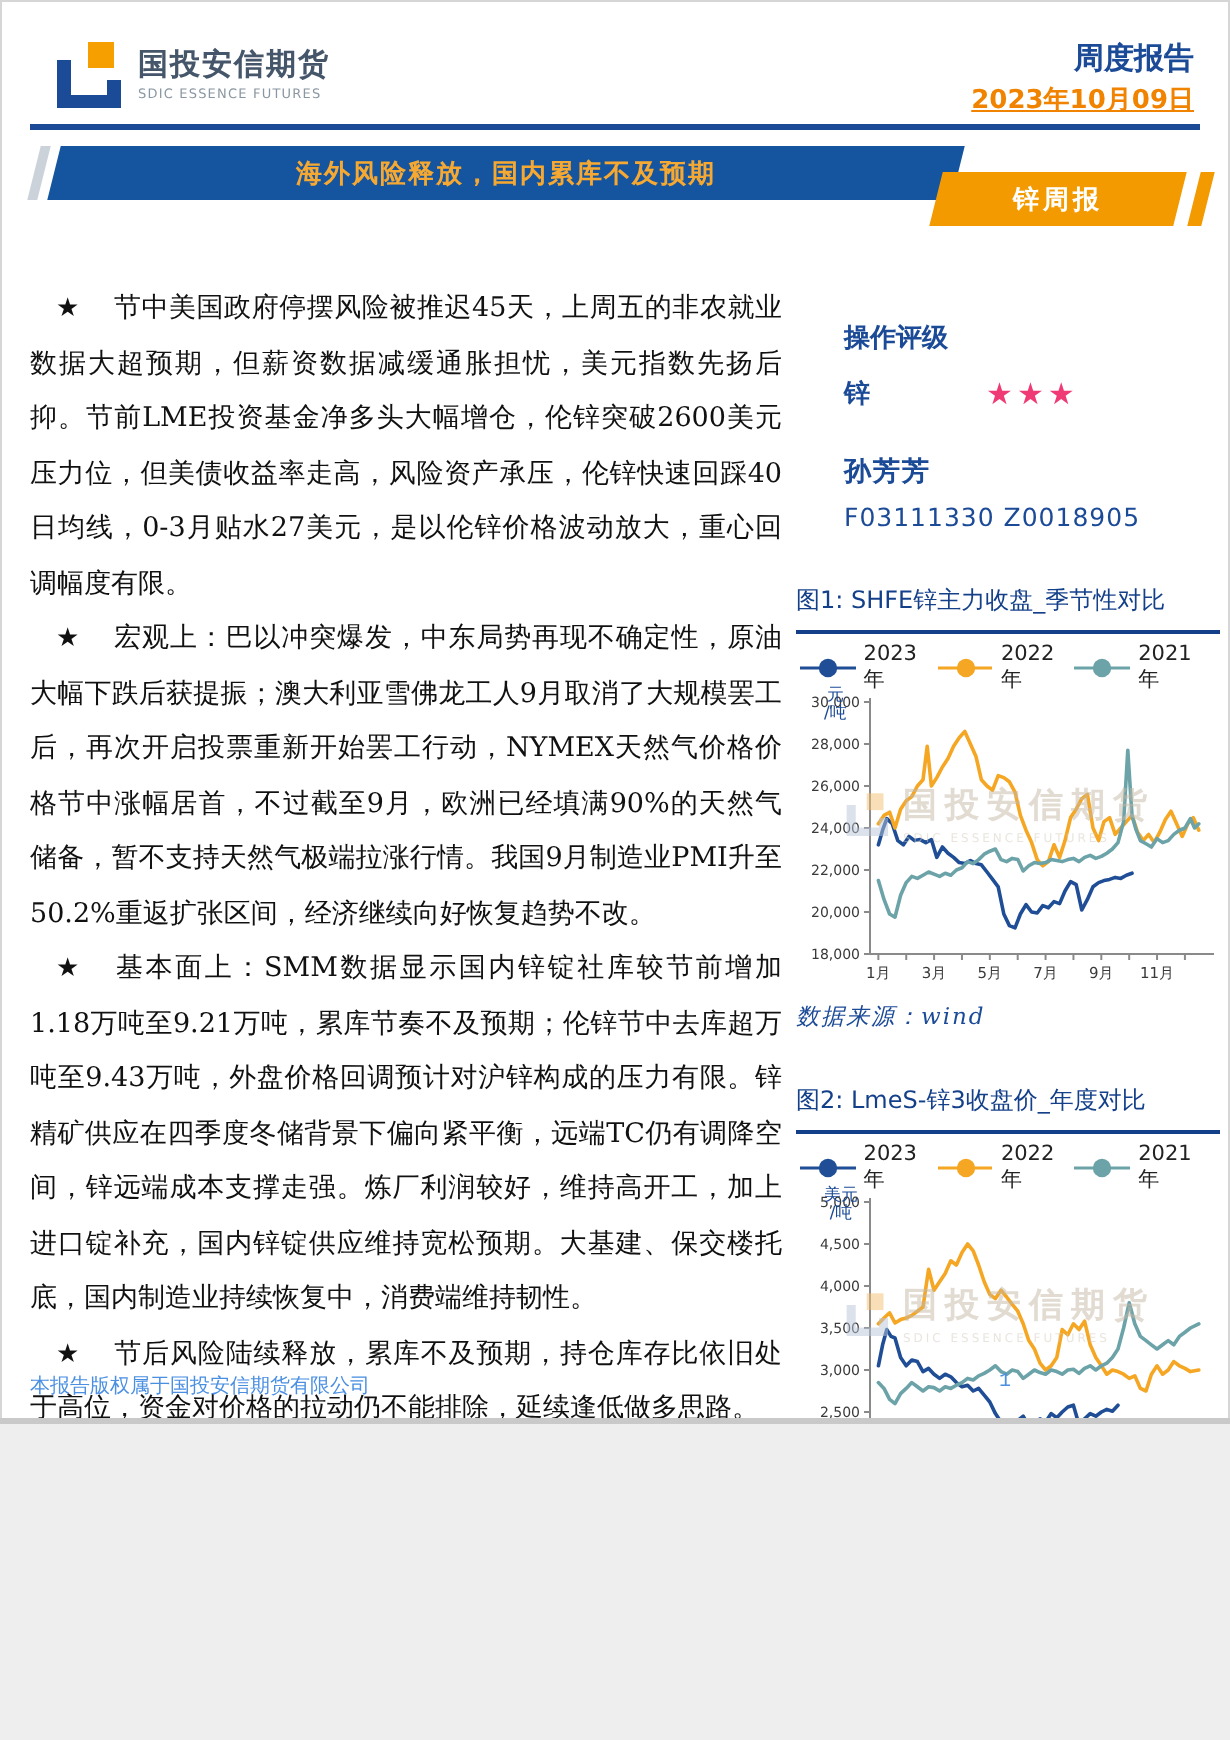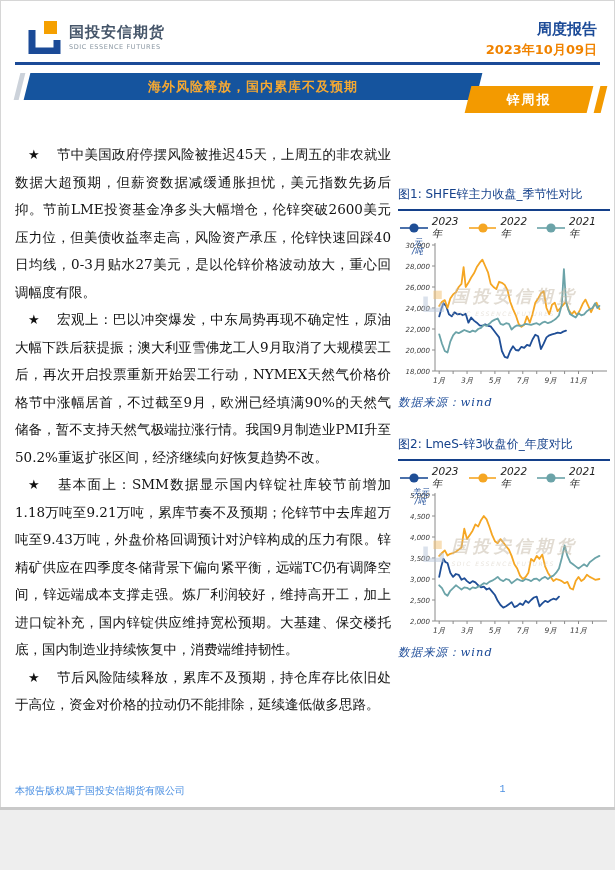"国投安信期货" .page { height: 810px -> 712px }
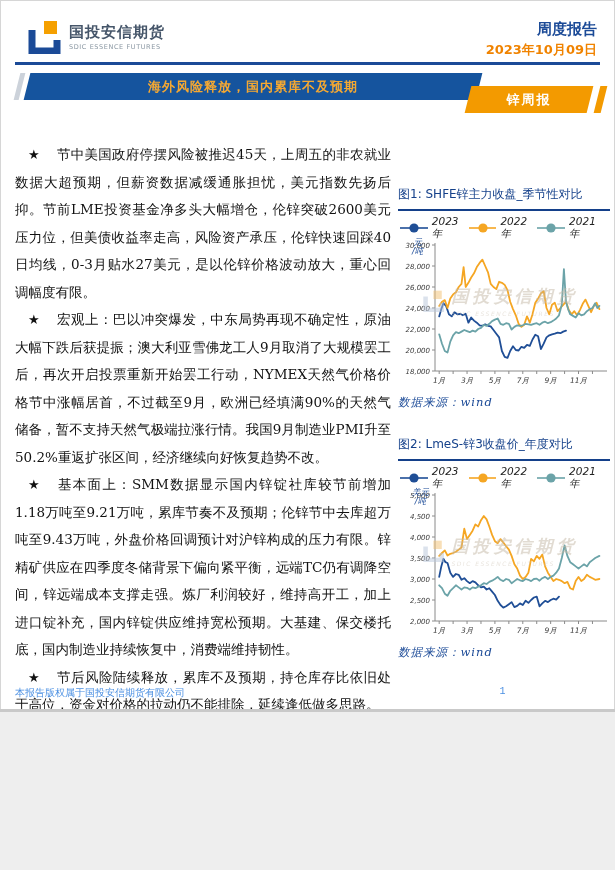"2023年10月09日" .hdr-right .date { text-decoration: none -> underline }
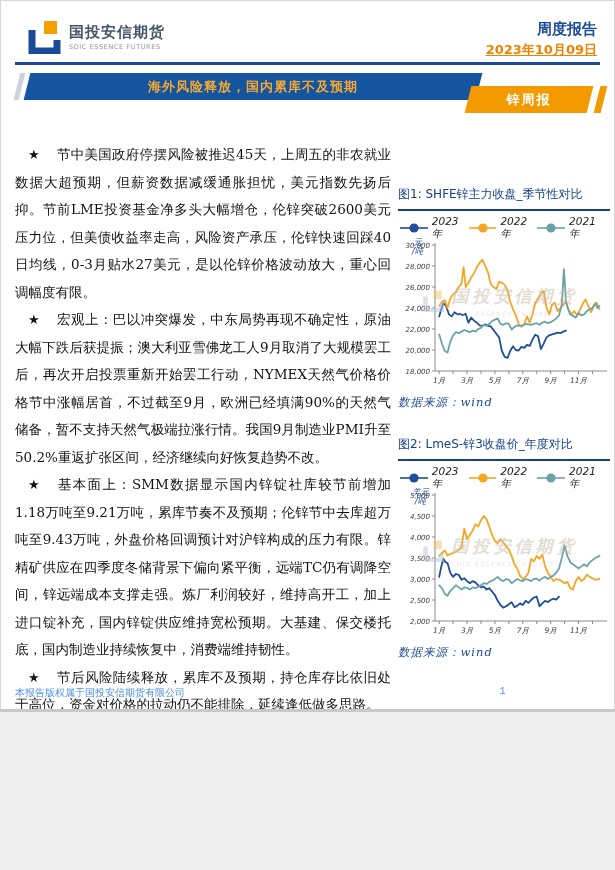"操作评级" div.rating { html: none -> <div> <div>操作评级</div> <div> <span>锌</span> <span>★★★</span> </div> <div>孙芳芳</div> <div>F03111330 Z0018905</div> </div> }
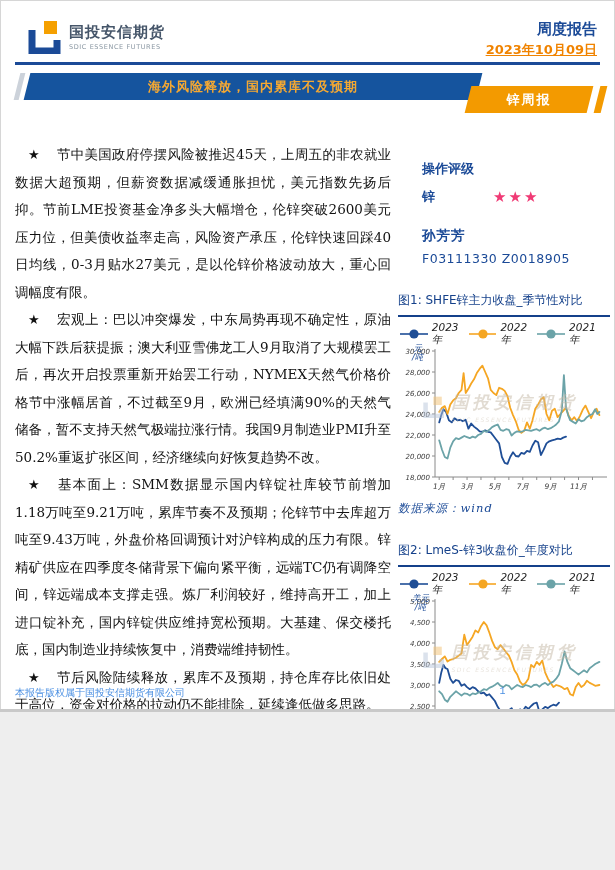"2023年" .chart-wrap { font-style: italic -> none }
